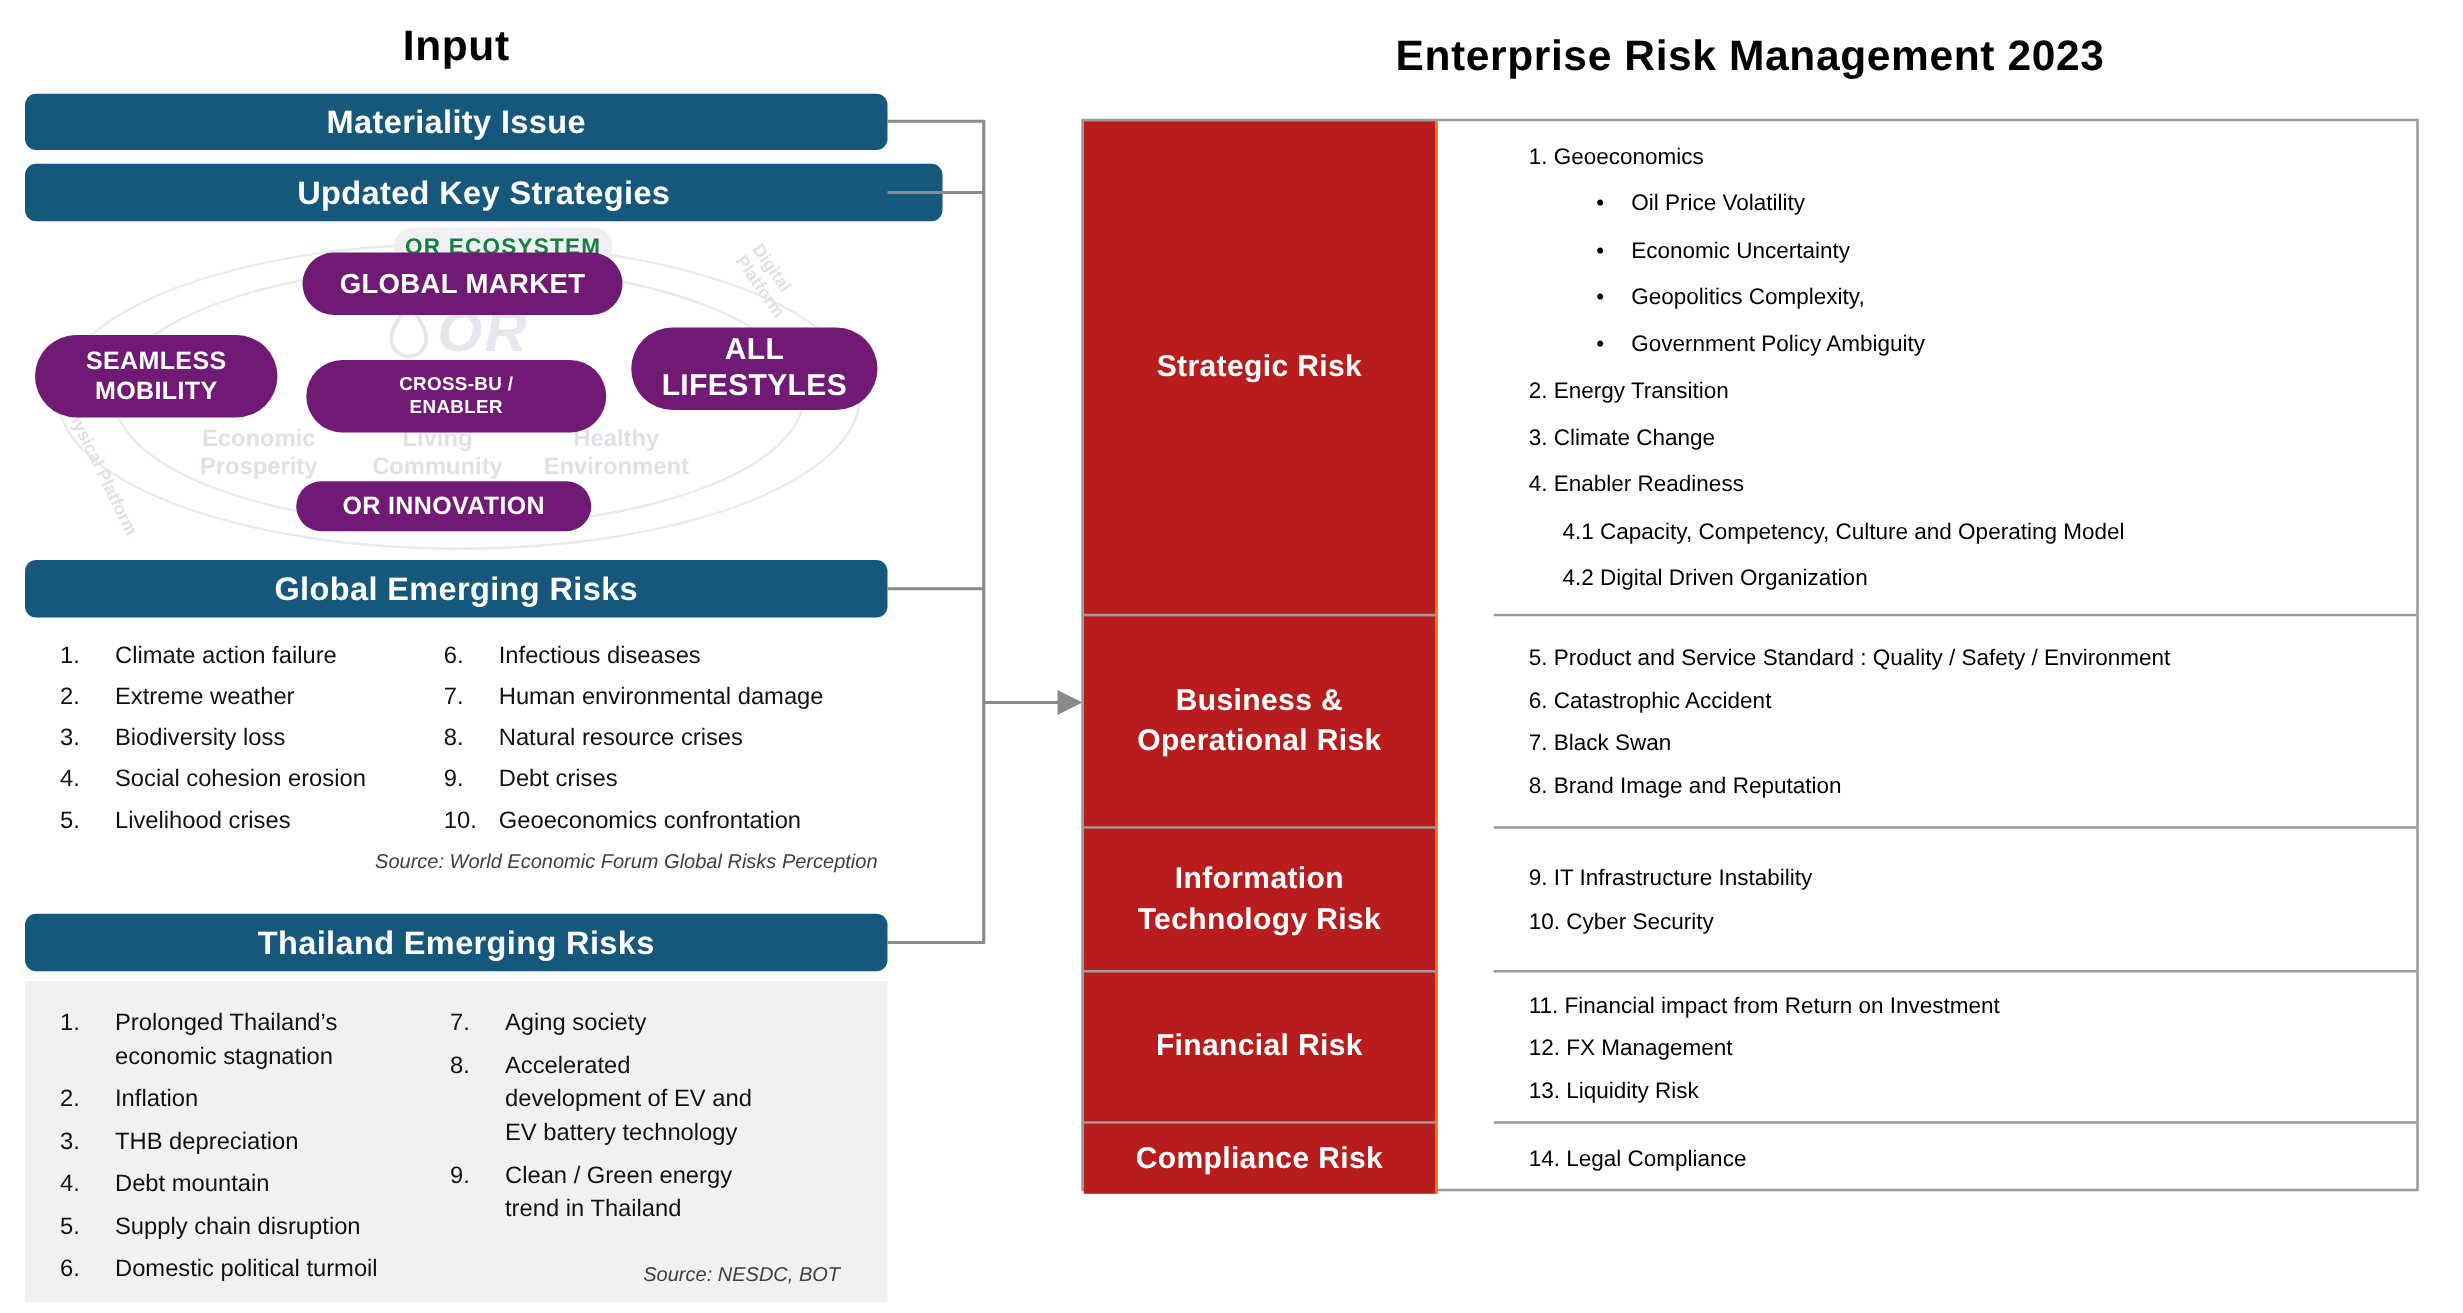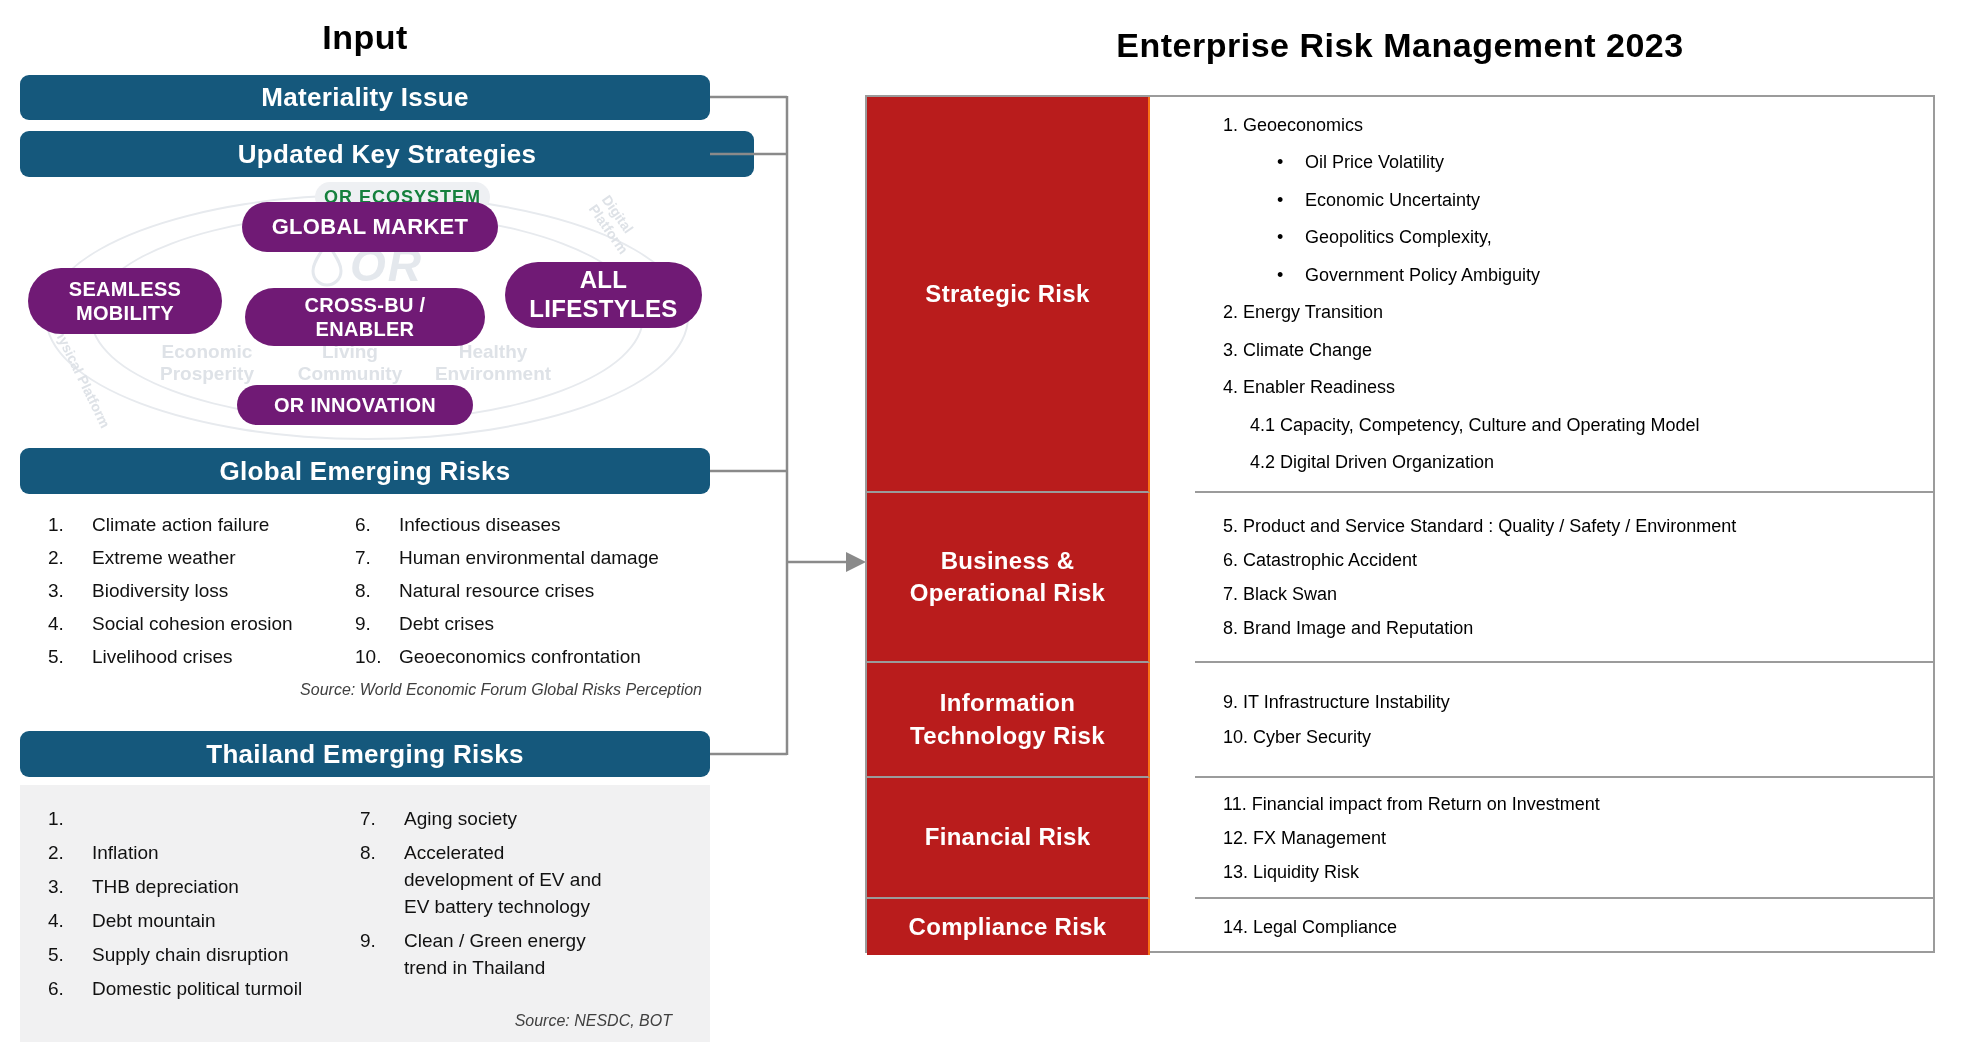"CROSS-BU /" div.pill { font-size: 20px -> 15px }
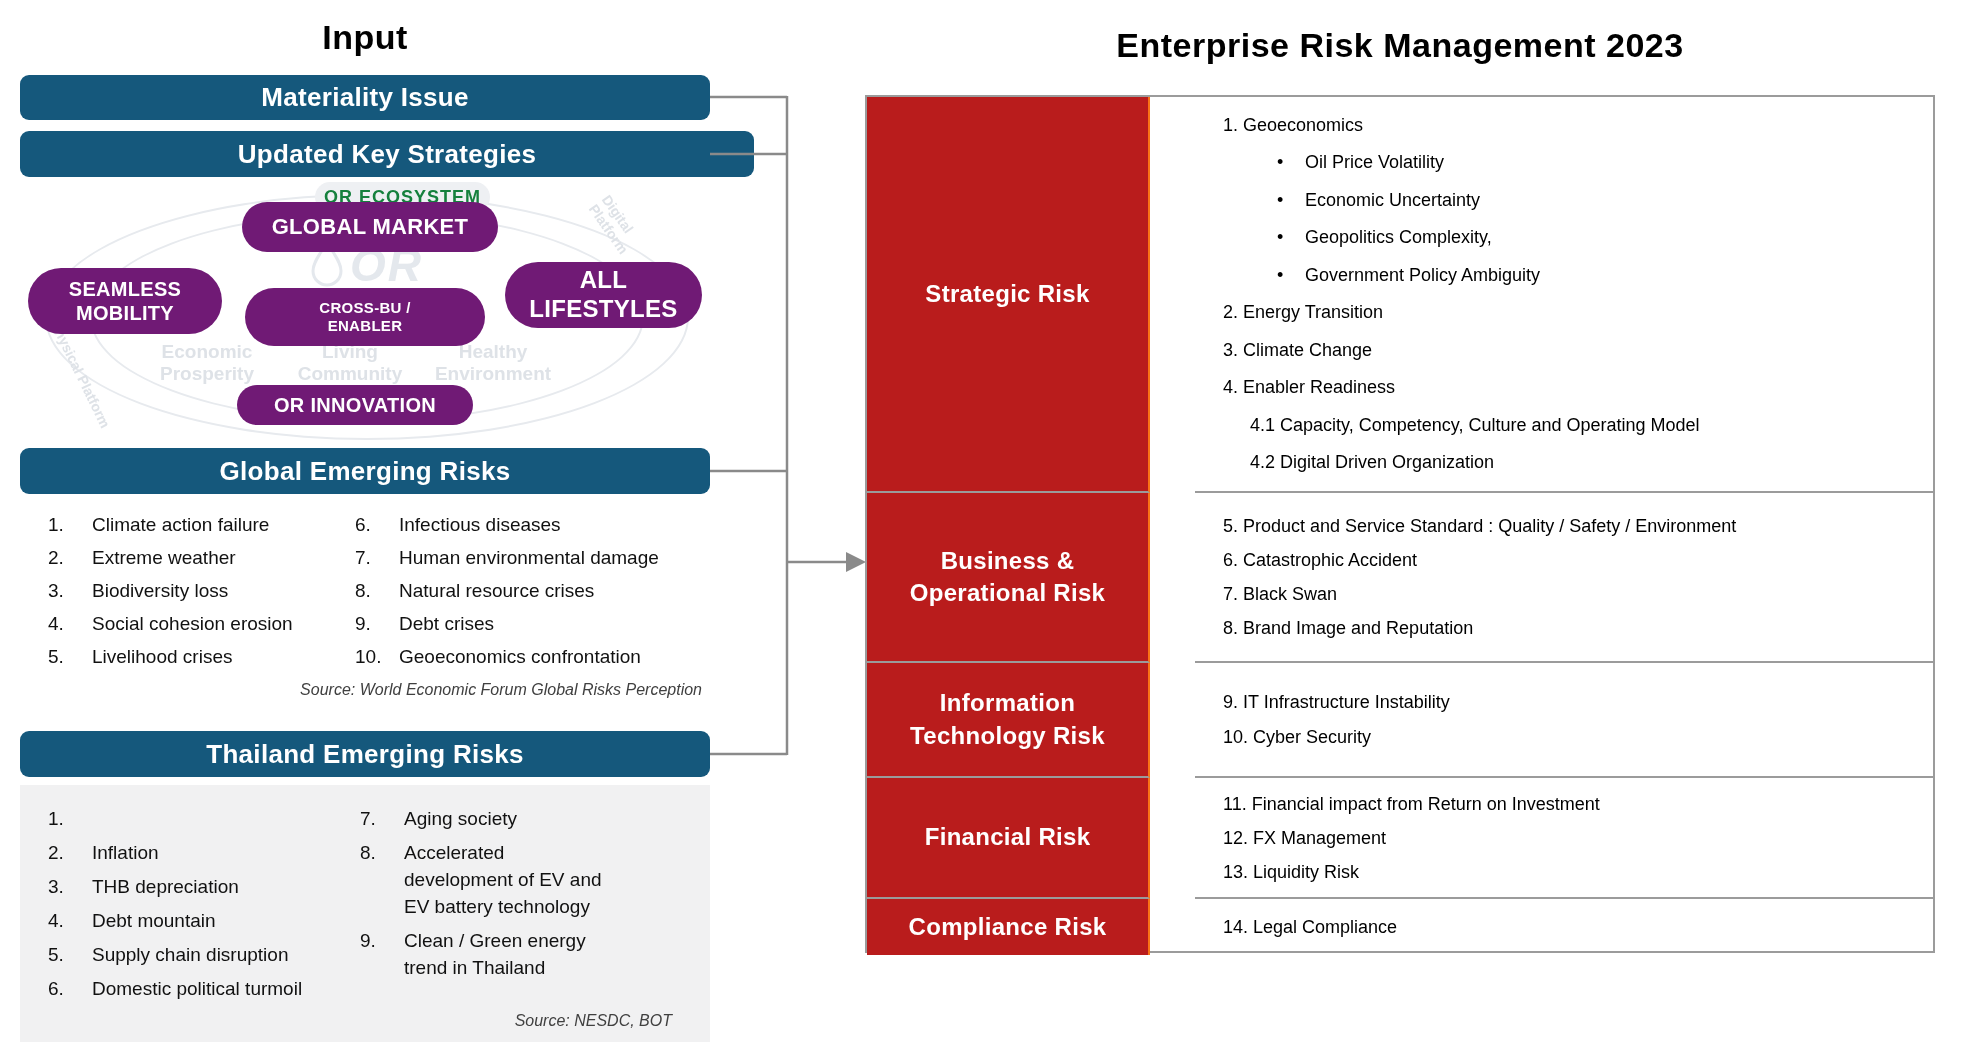"Prolonged Thailand’s" span.ttext { html: none -> <span>Prolonged Thailand’s economic stagnation</span> }
